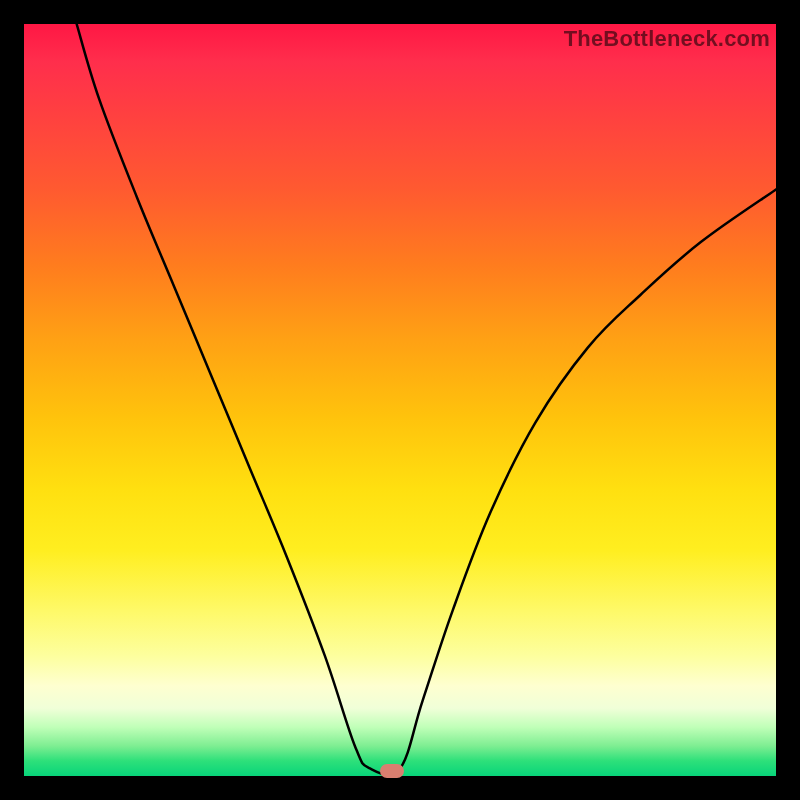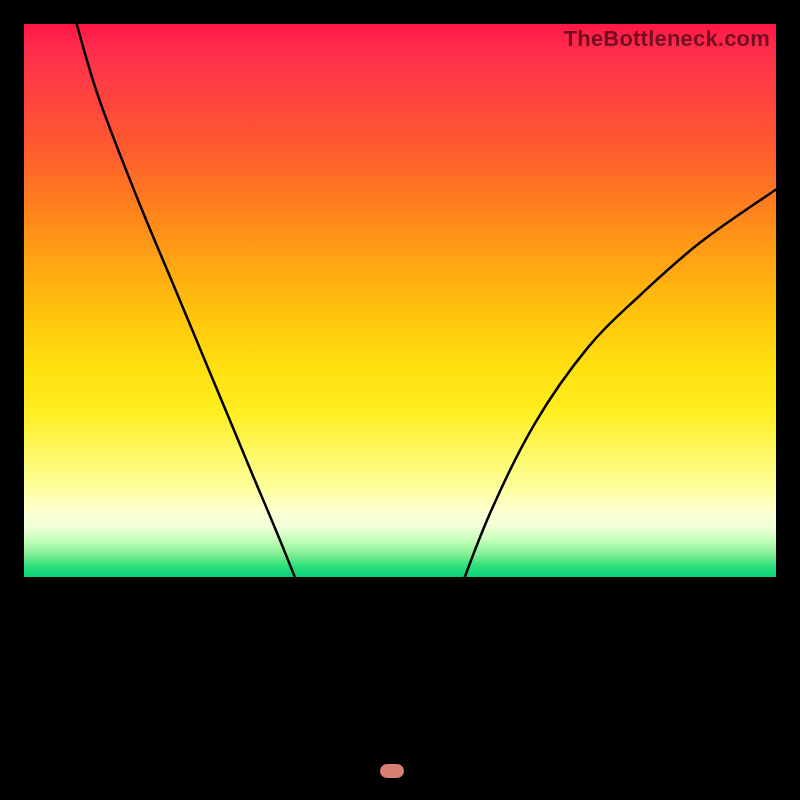"TheBottleneck.com" .plot-frame { height: 553px -> 752px }
